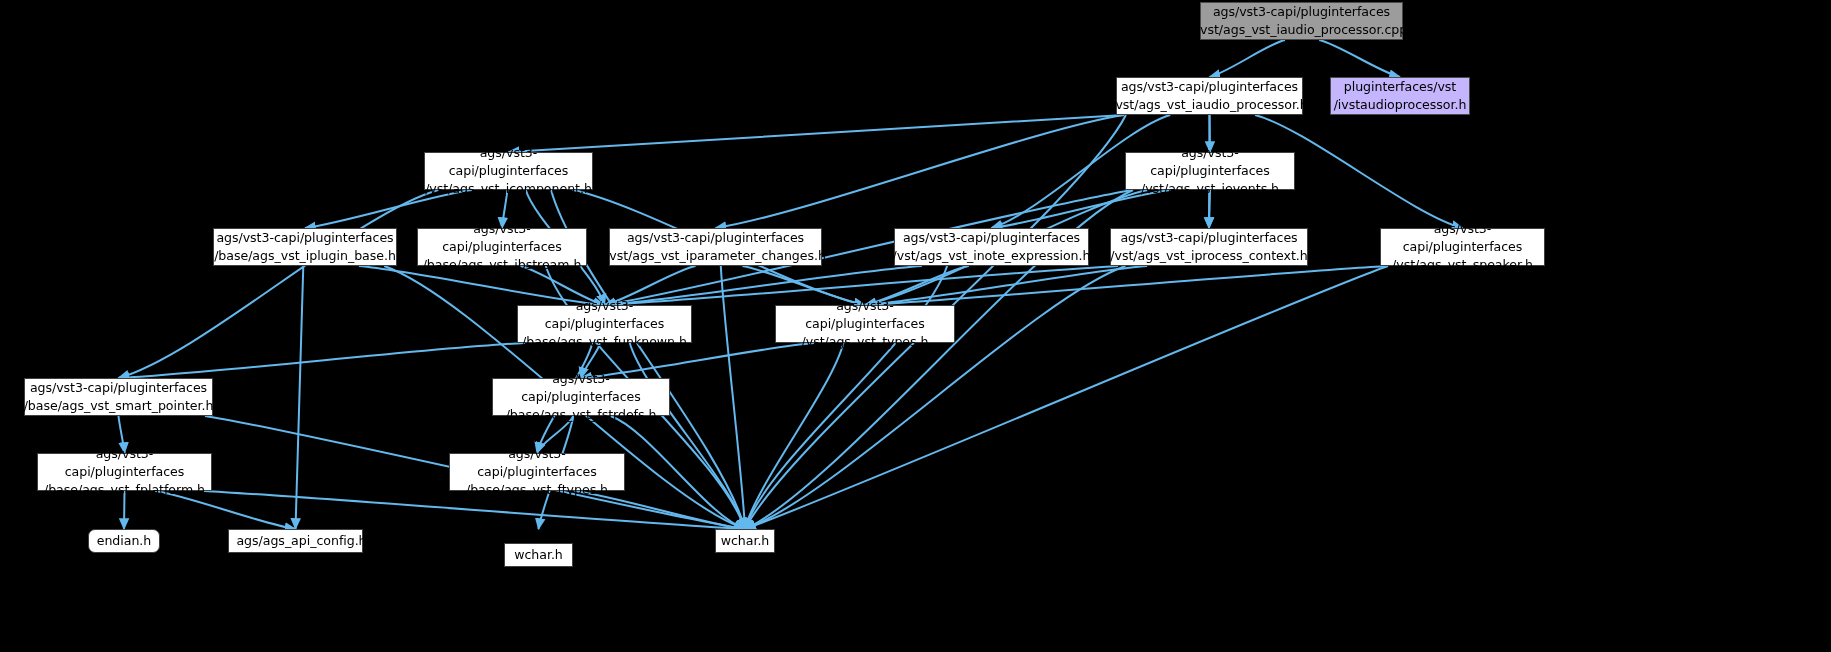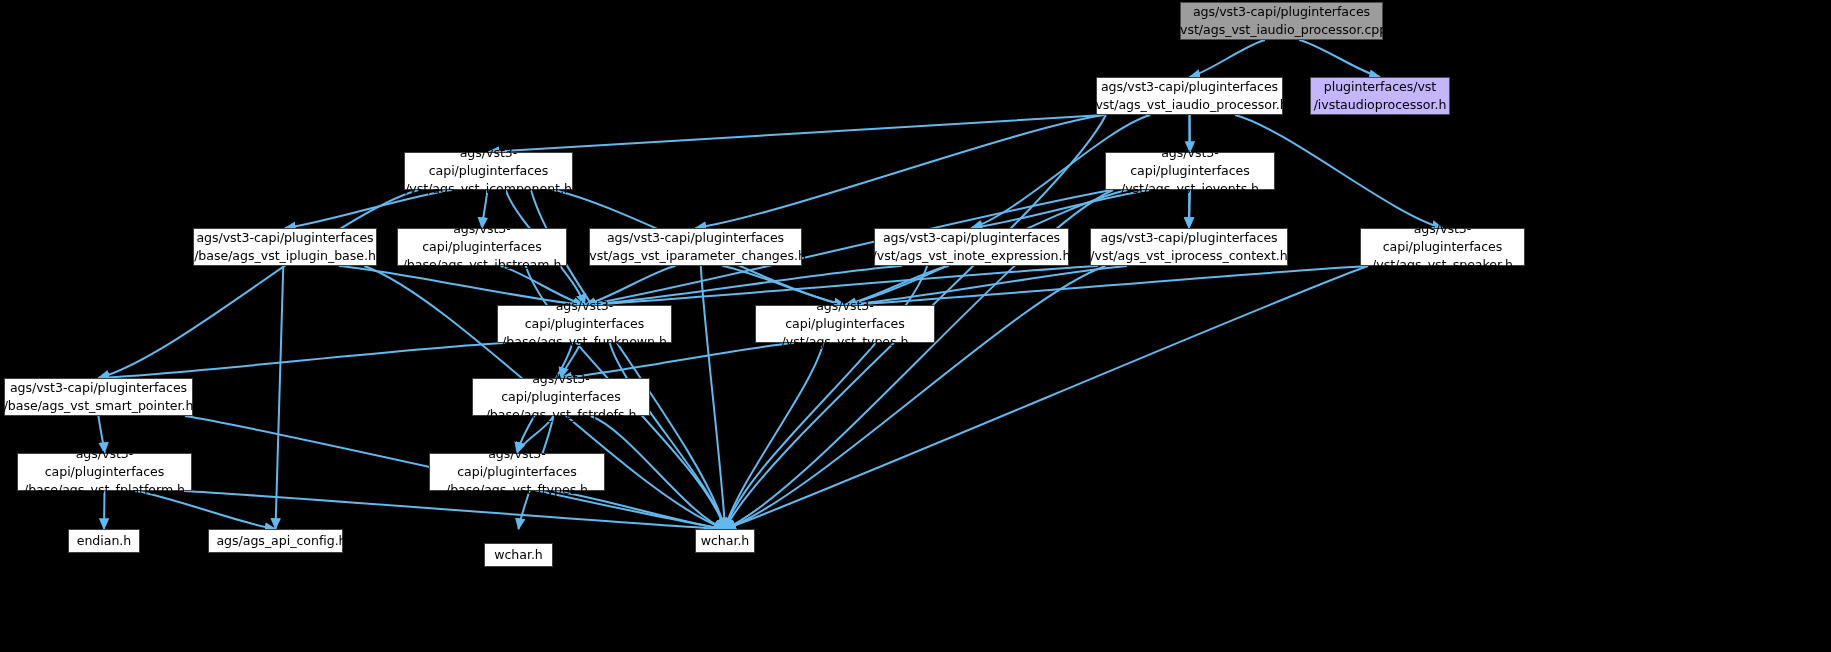"ags/vst3-capi/pluginterfaces" #graph-root { margin-left: none -> 20px }
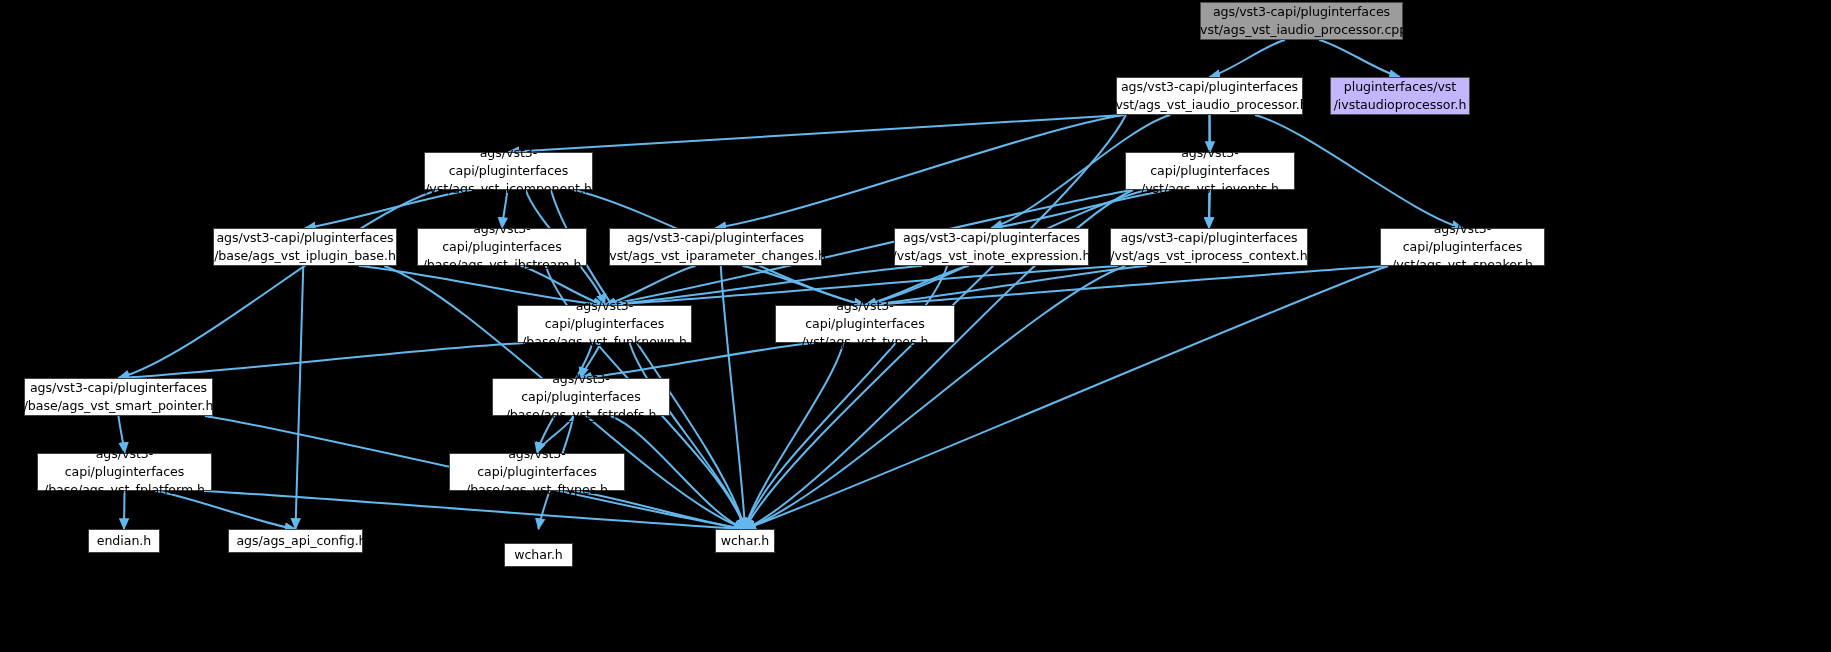"endian.h" div.node { border-radius: none -> 7px }
